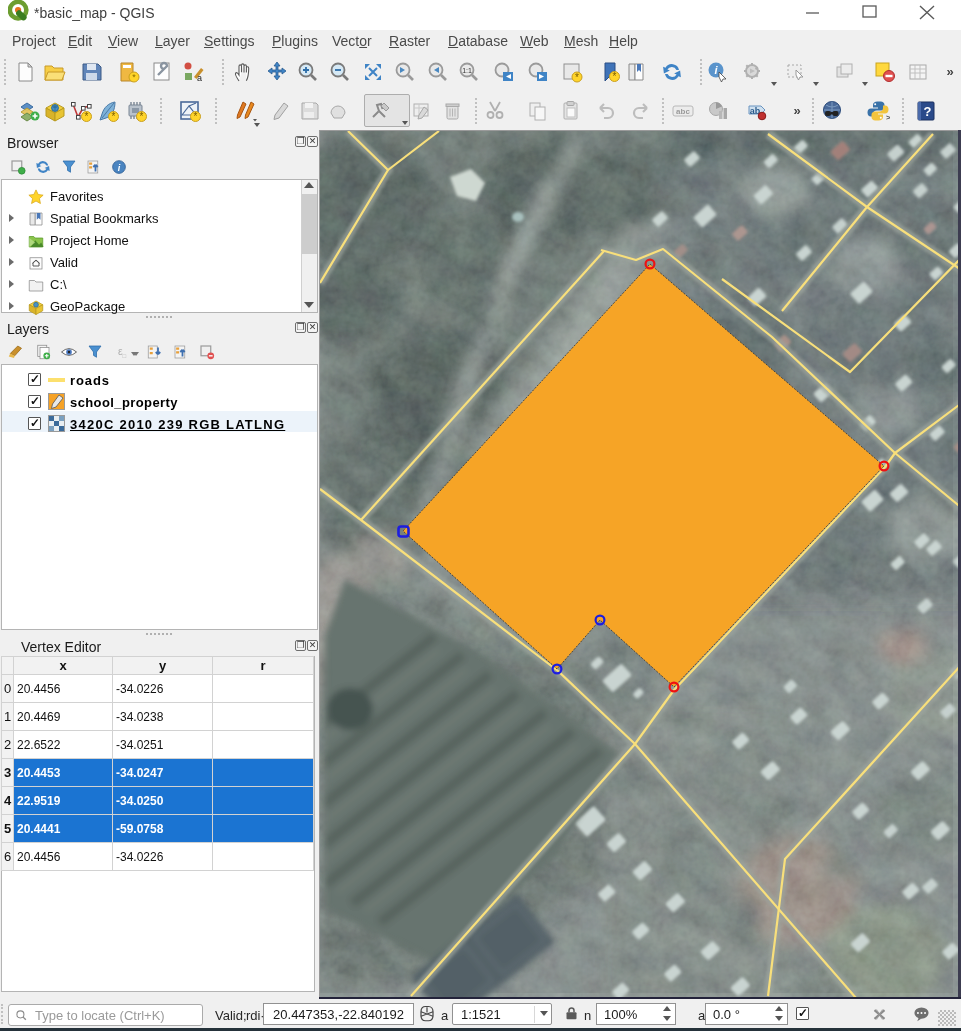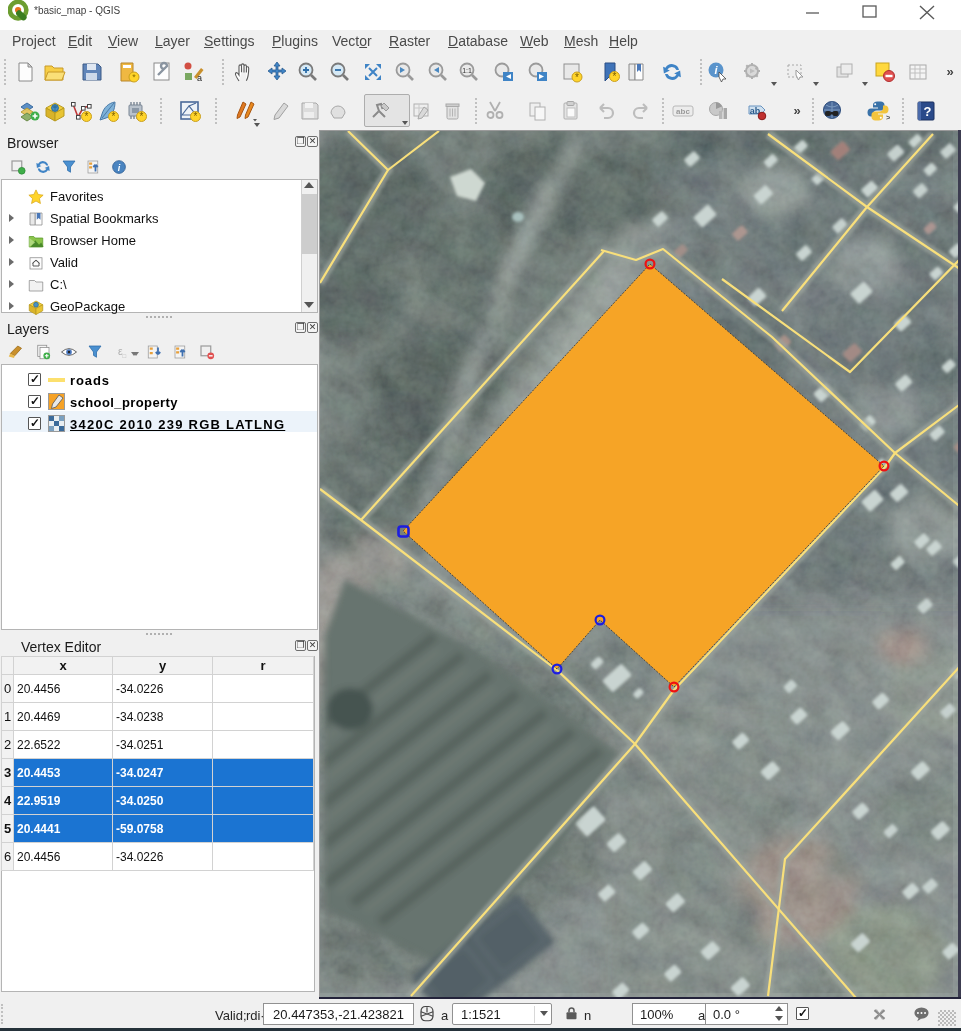"*basic_map - QGIS" #title-text { font-size: 10px -> 14px }
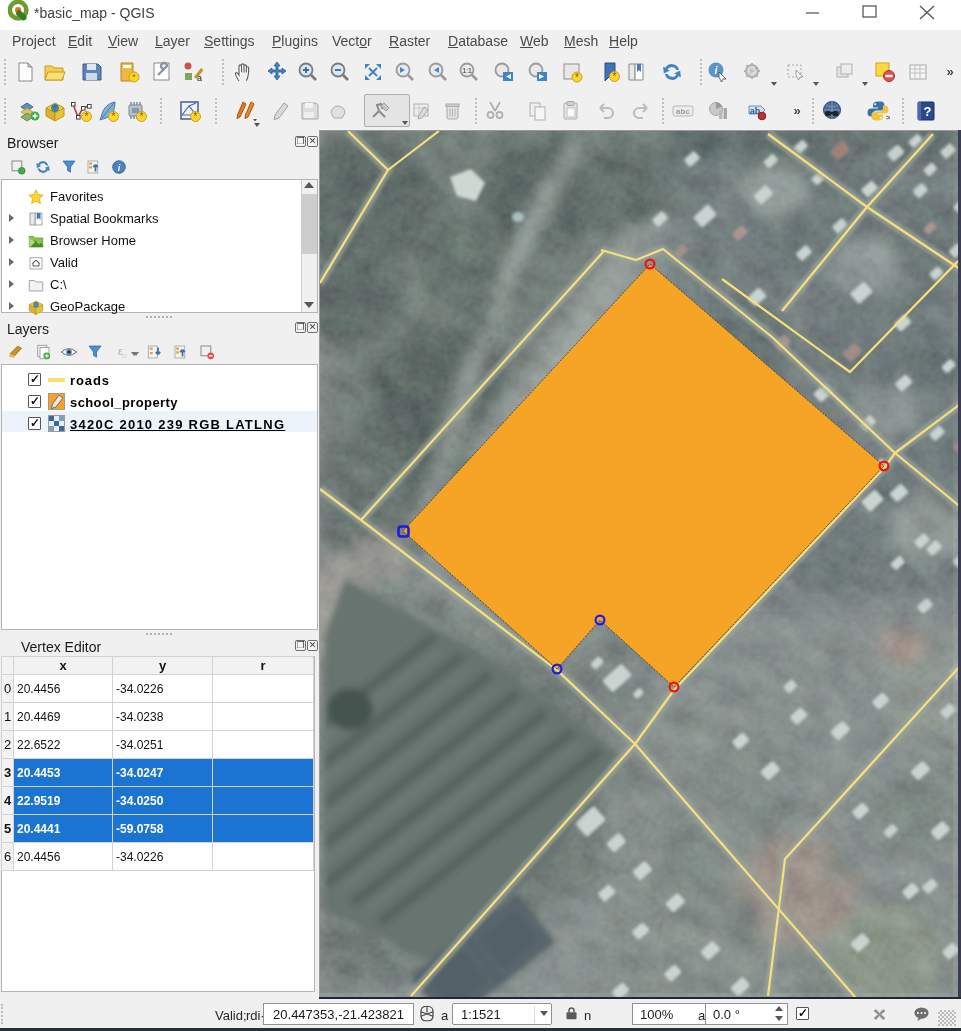"Browser Home" div.tree-item { text: Browser -> Project }
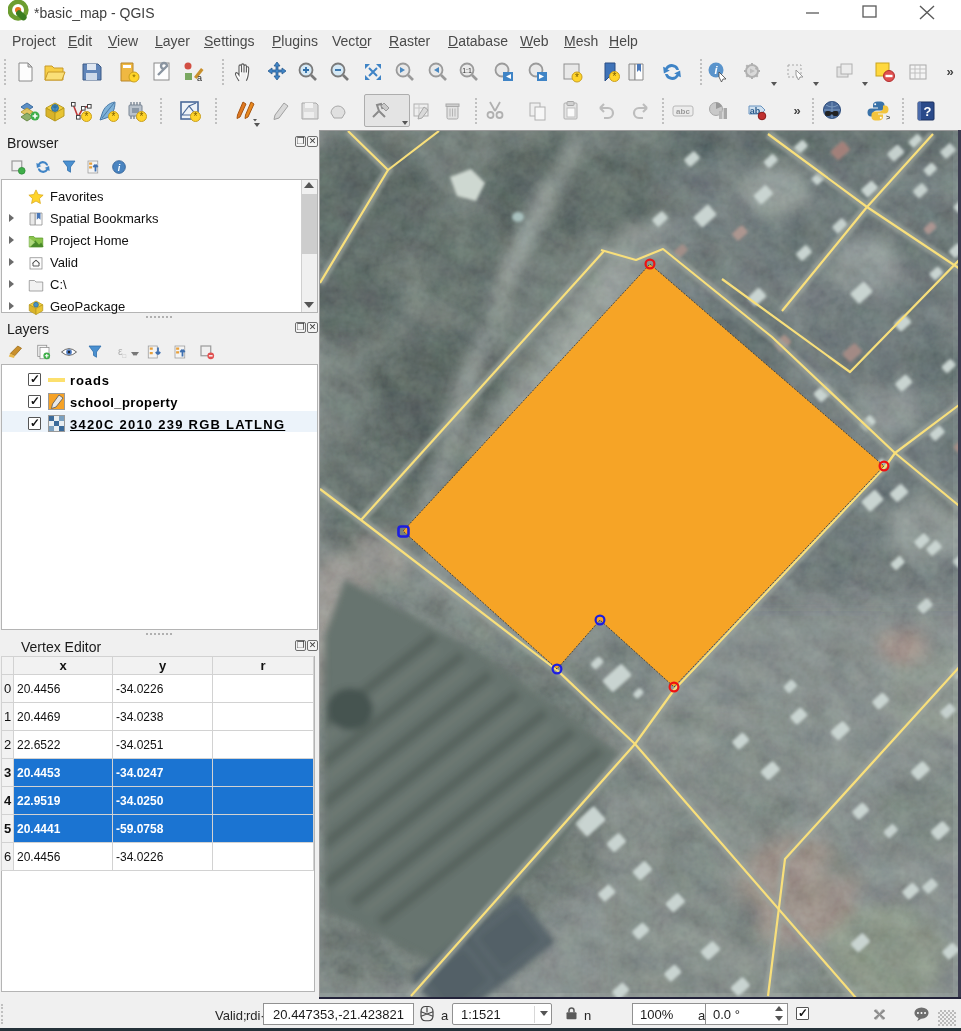"Type to locate (Ctrl+K)" div.sbox { html: none -> <div> <svg> <circle></circle> <line></line> </svg> <span>Type to locate (Ctrl+K)</span> </div> }
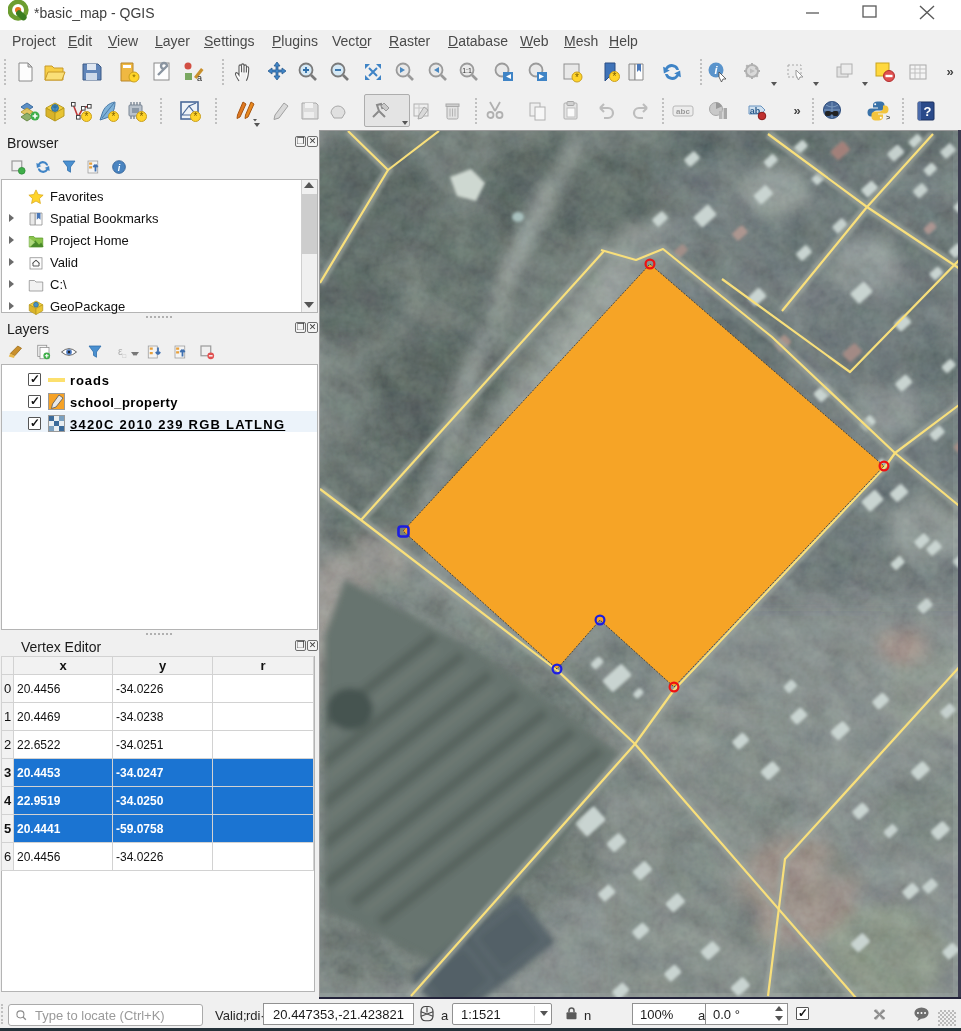"20.447353,-21.423821" div.sbox { text: 20.447353,-21.423821 -> 20.447353,-22.840192 }
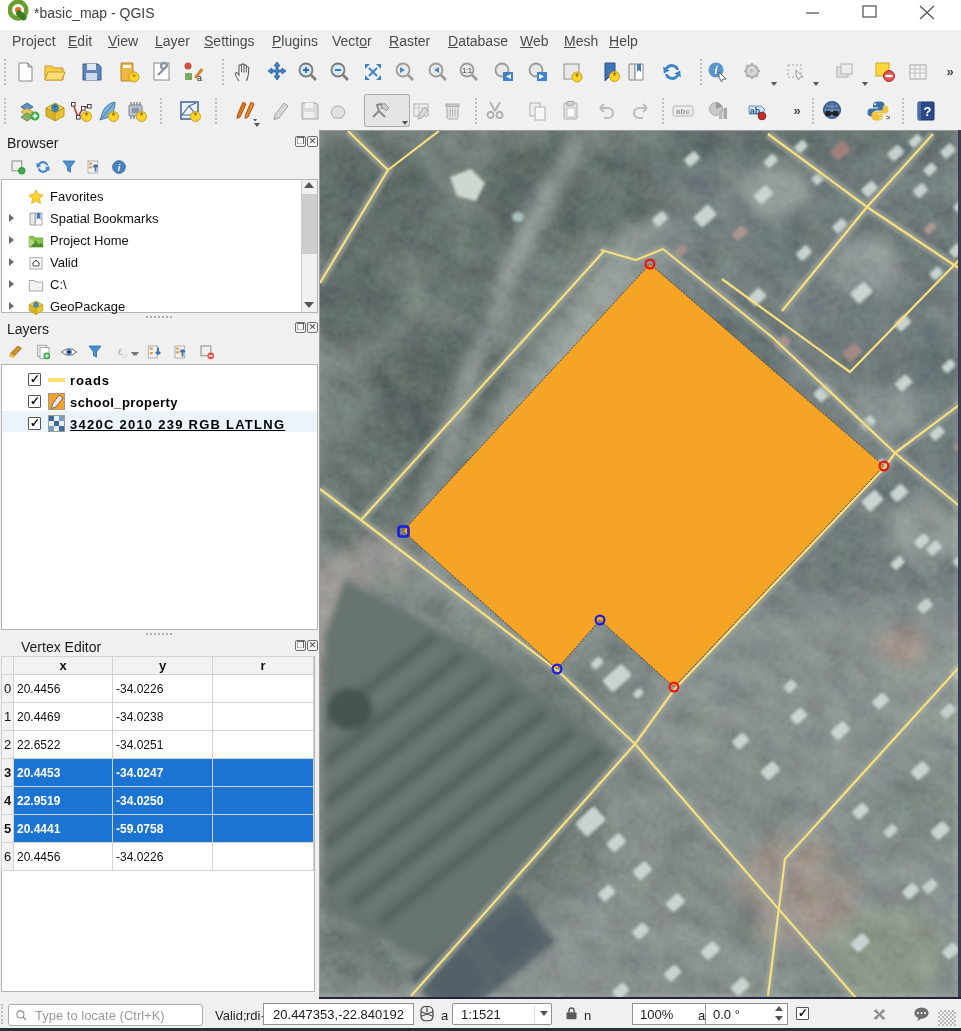"100%" div.sbox { left: 632px -> 596px; width: 104px -> 80px }
